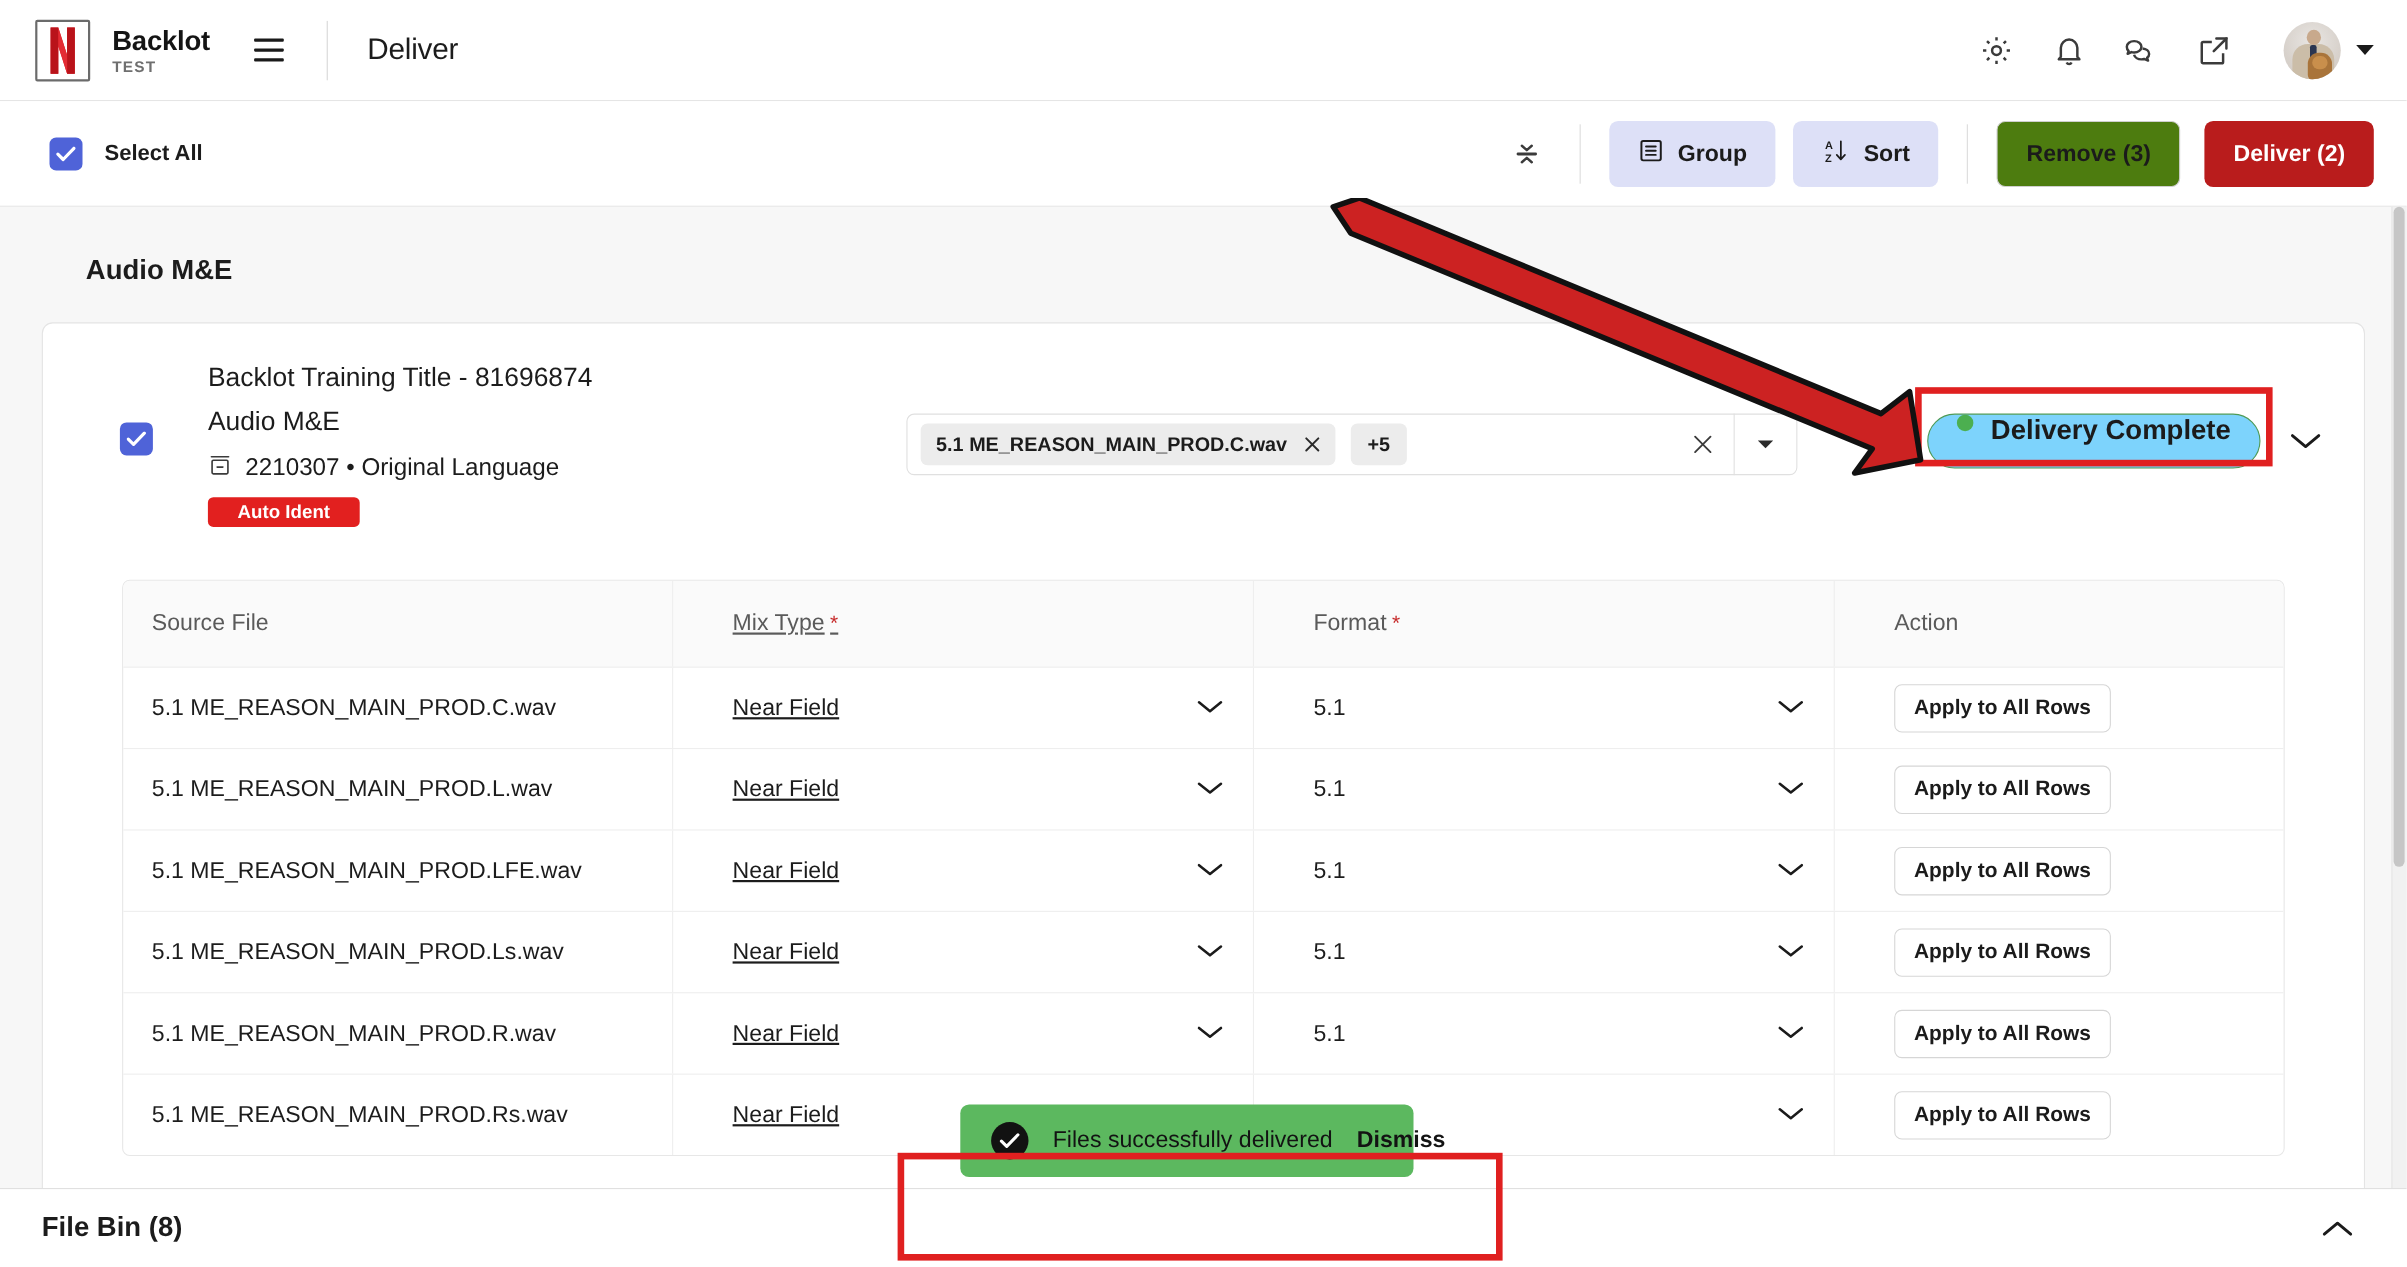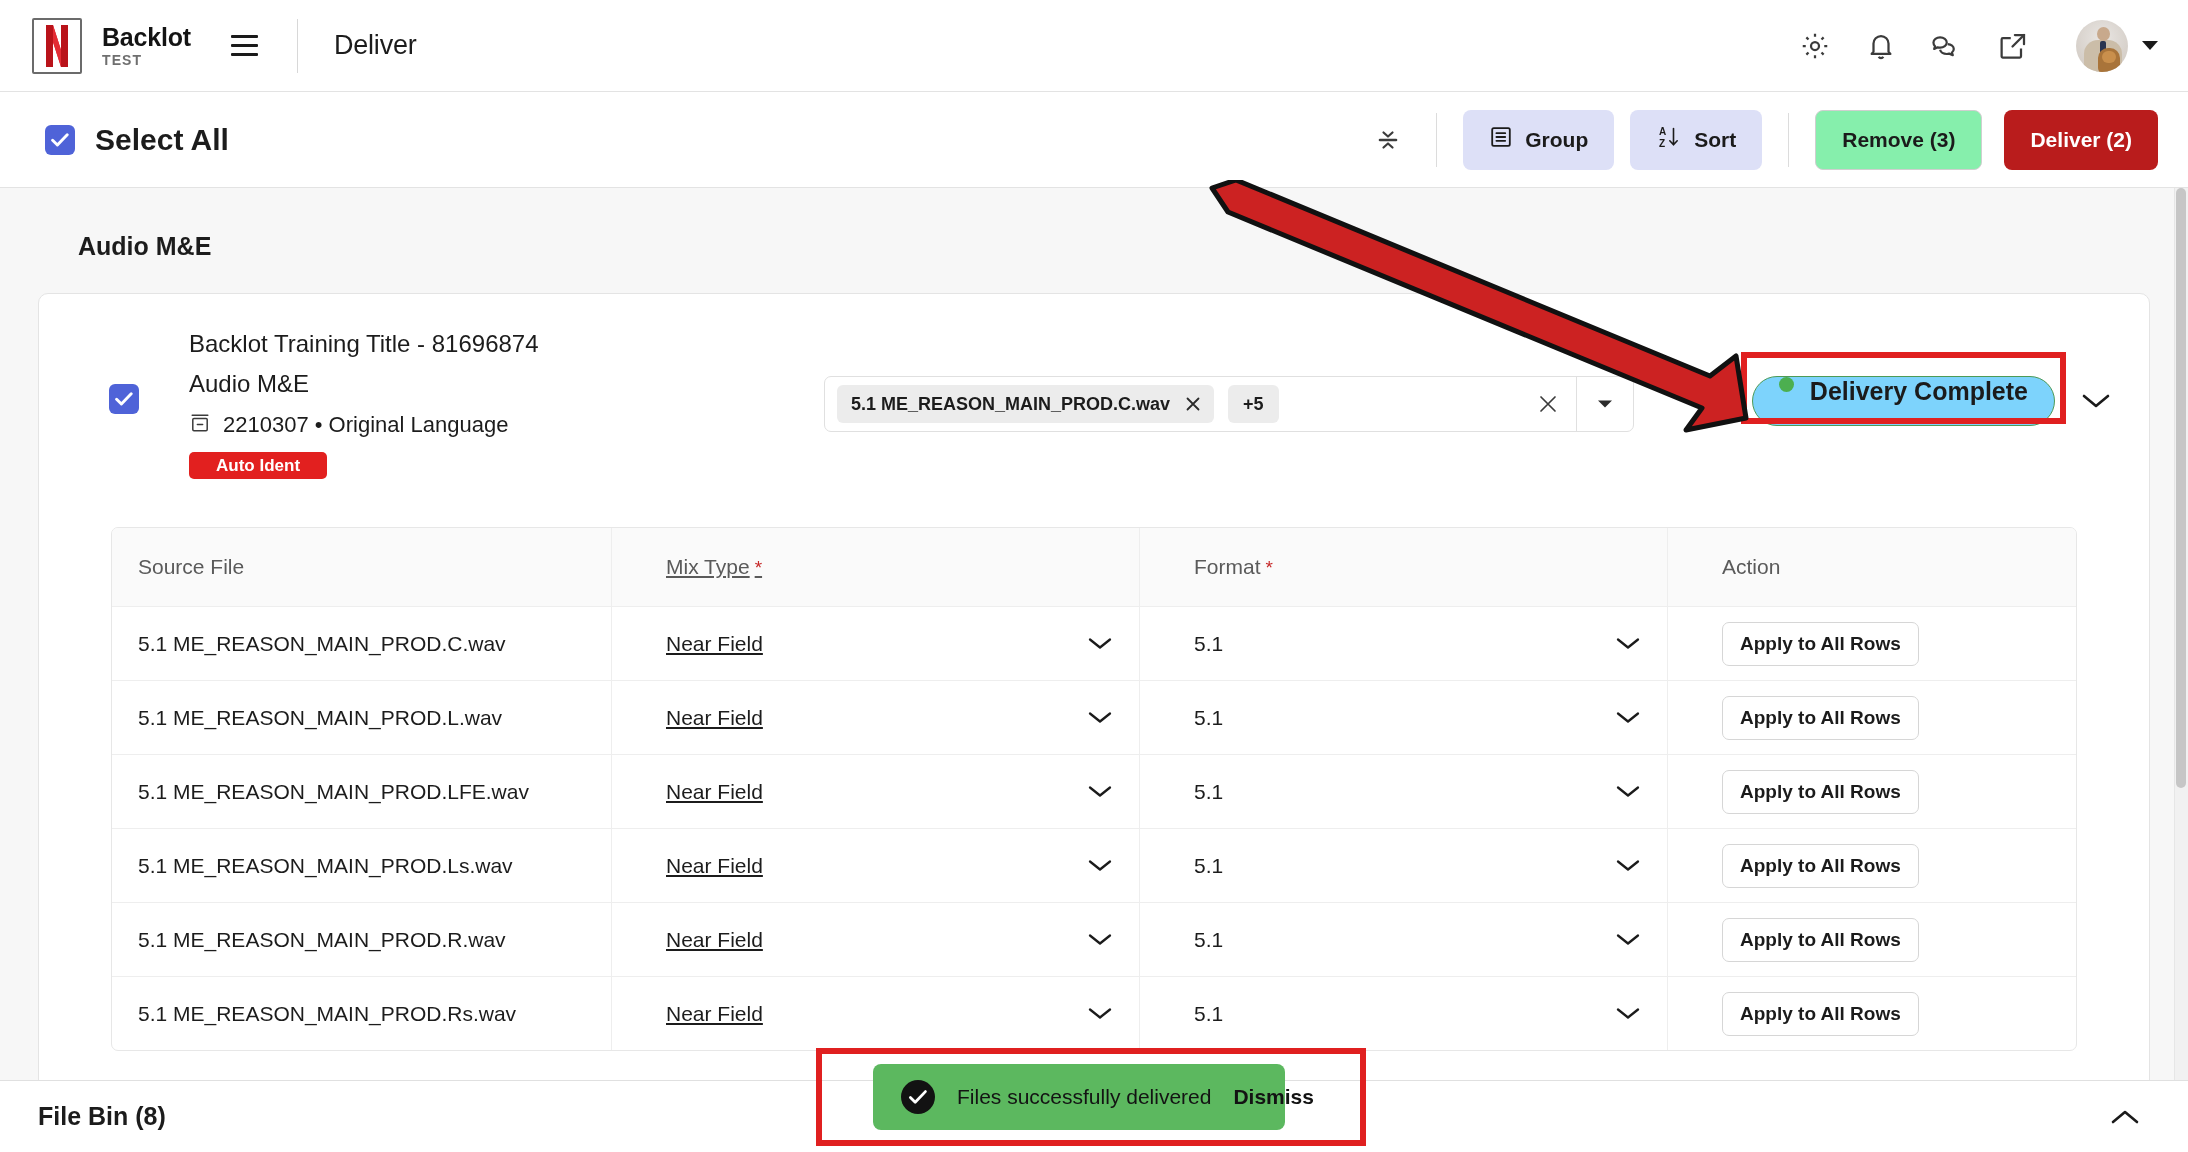"Select All" .select-all-label { font-size: 30px -> 20px }
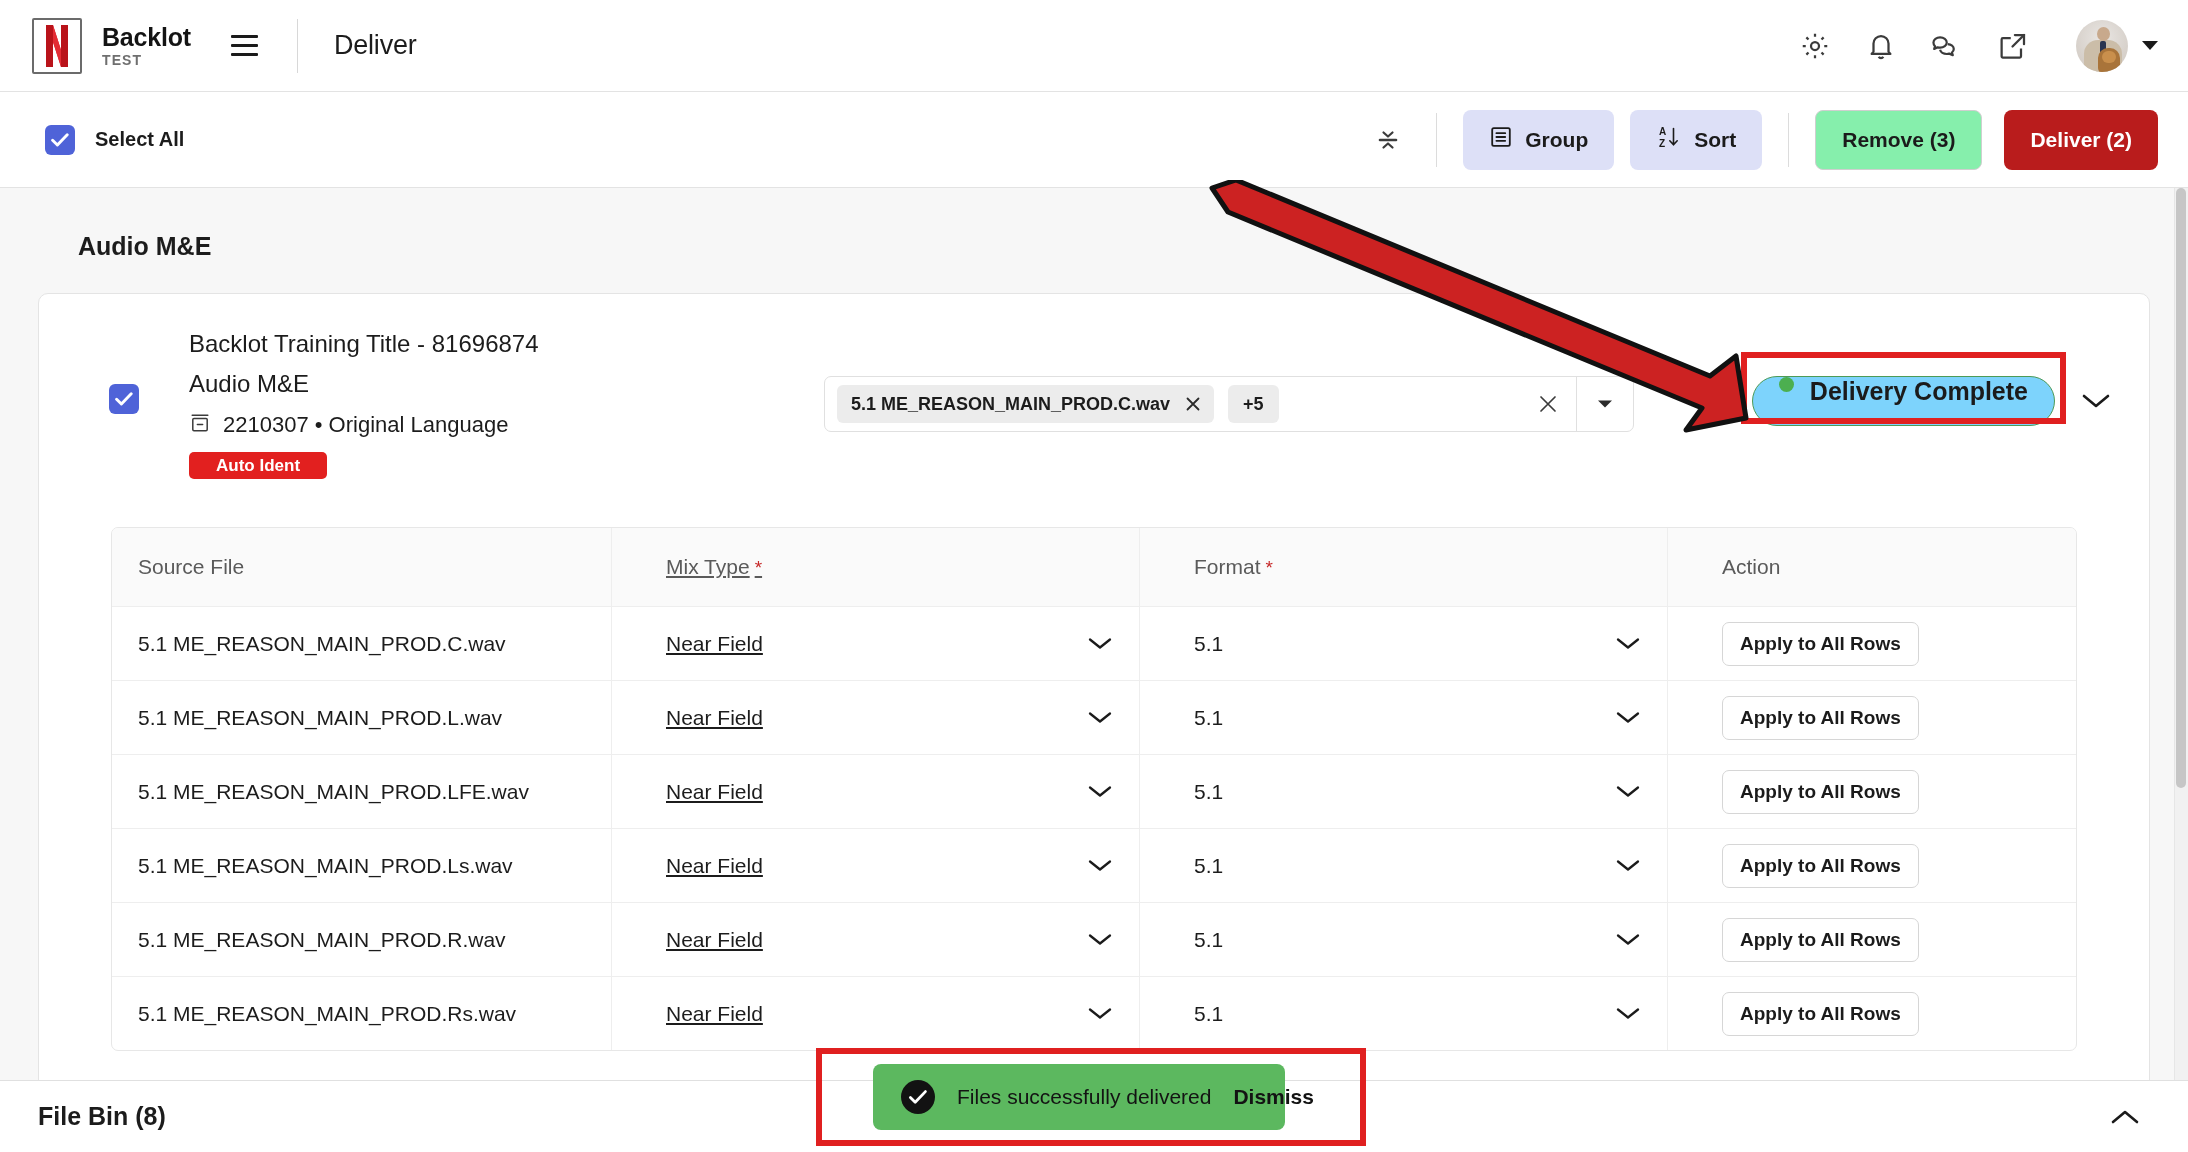"Remove (3)" .btn-outline { background: #86efac -> #4d7c0f }
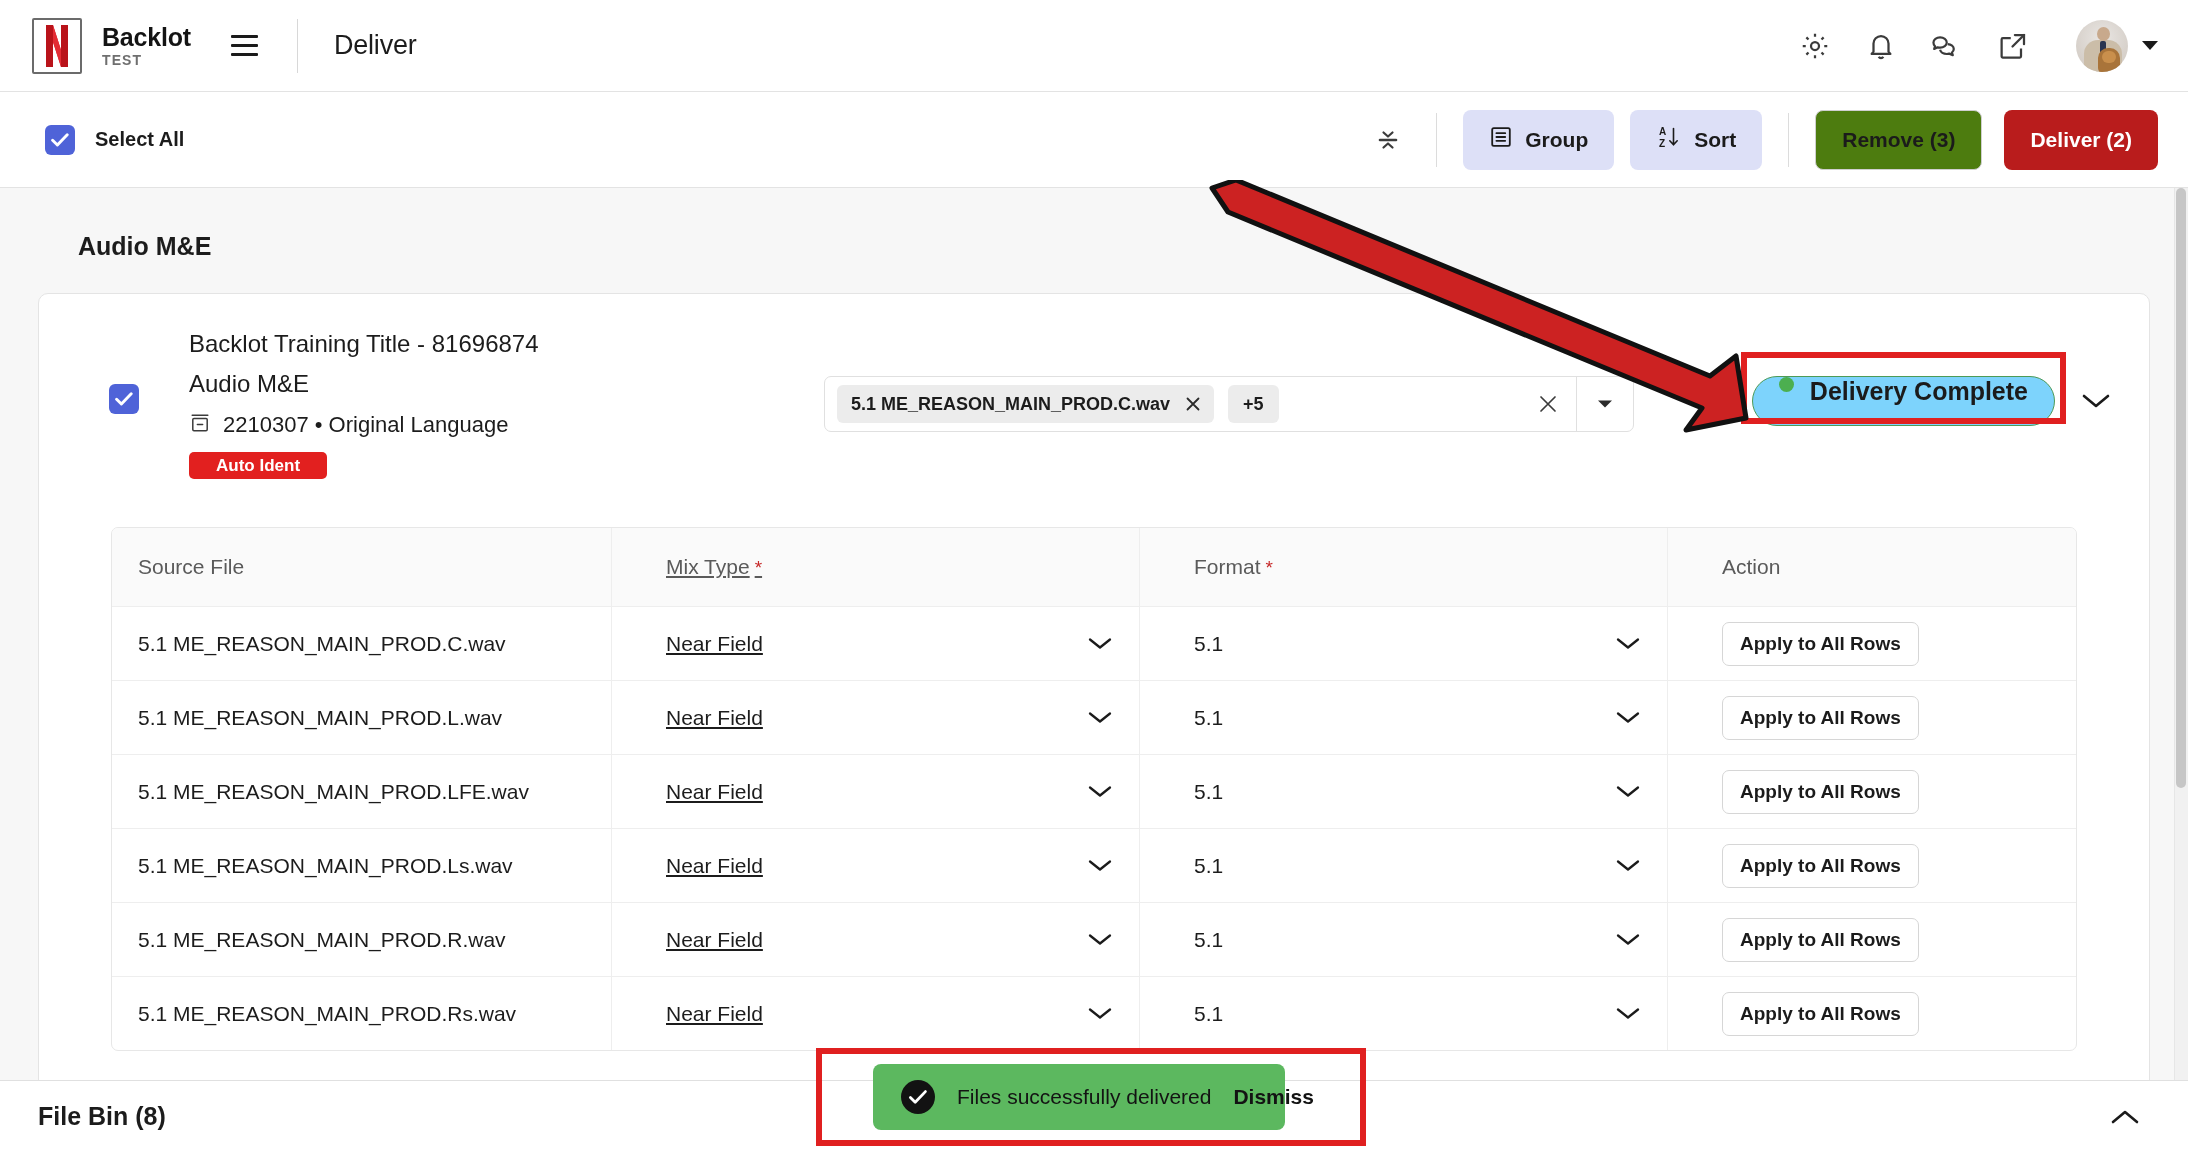"Files successfully delivered" .toast { top: 1064px -> 1004px }
